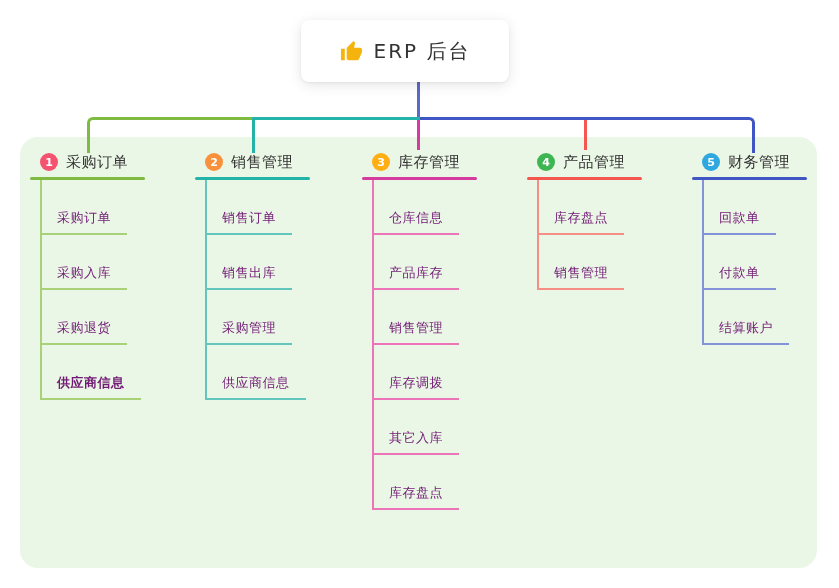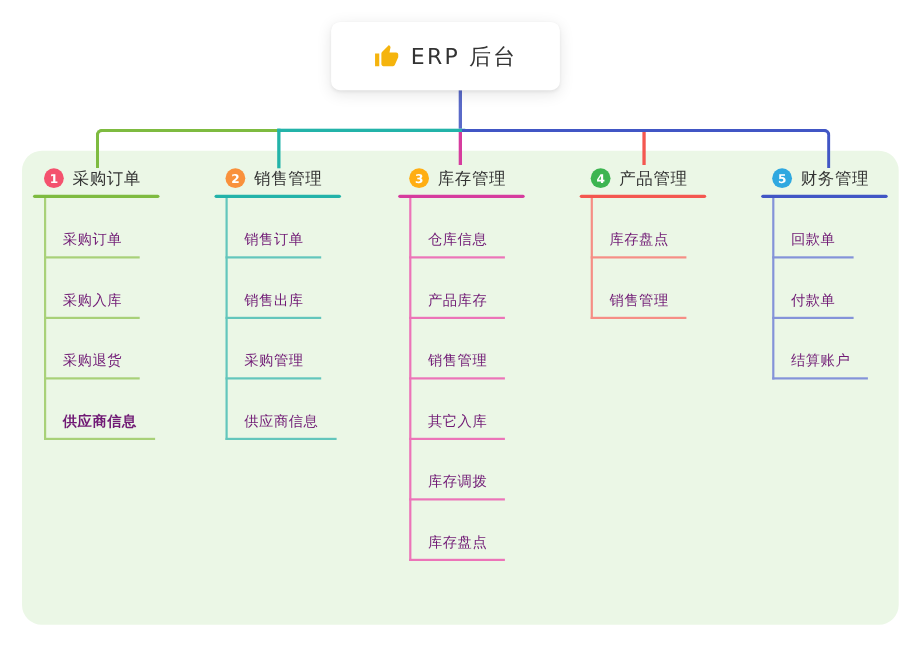"其它入库" div.branch-item { order: before "库存调拨" -> after "库存调拨" }
